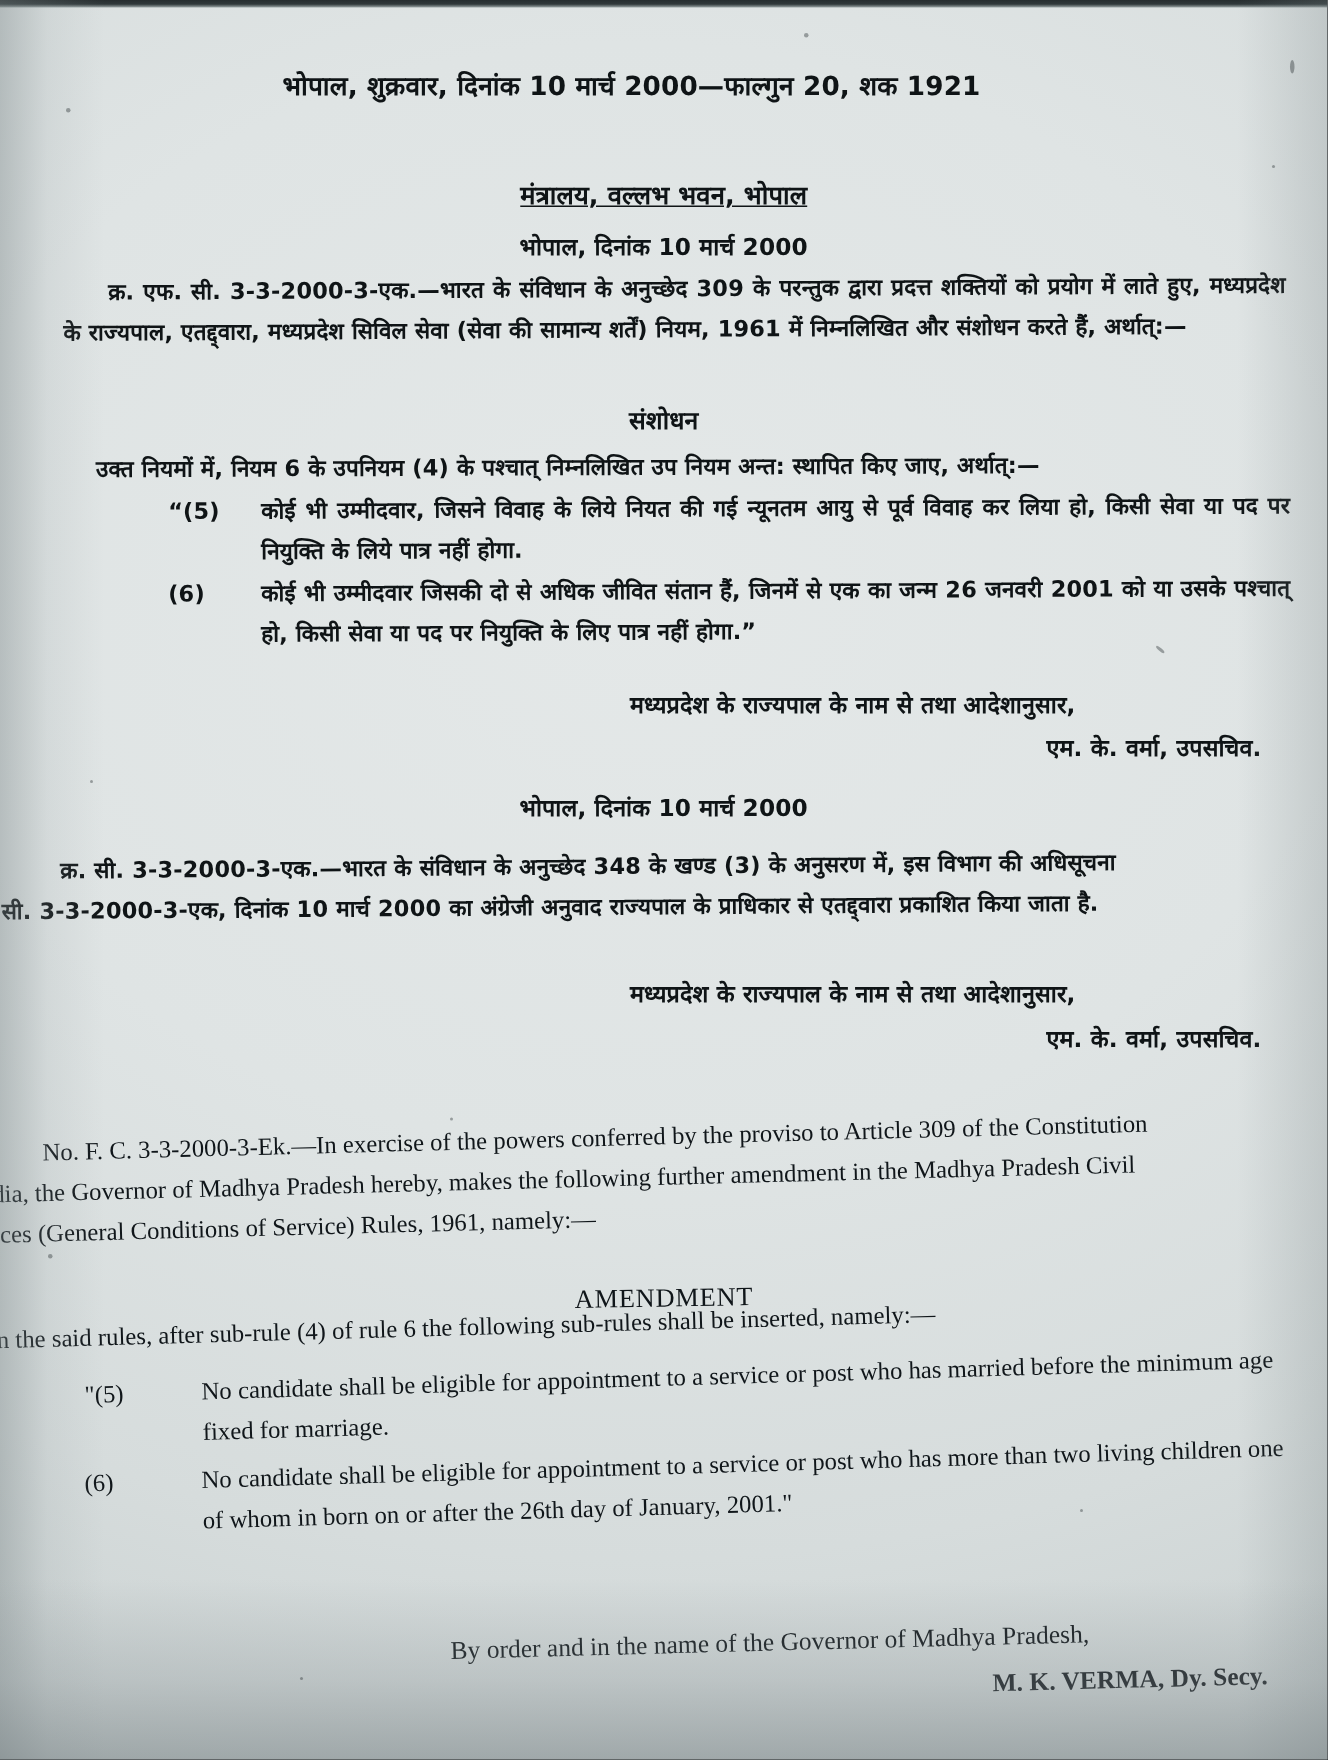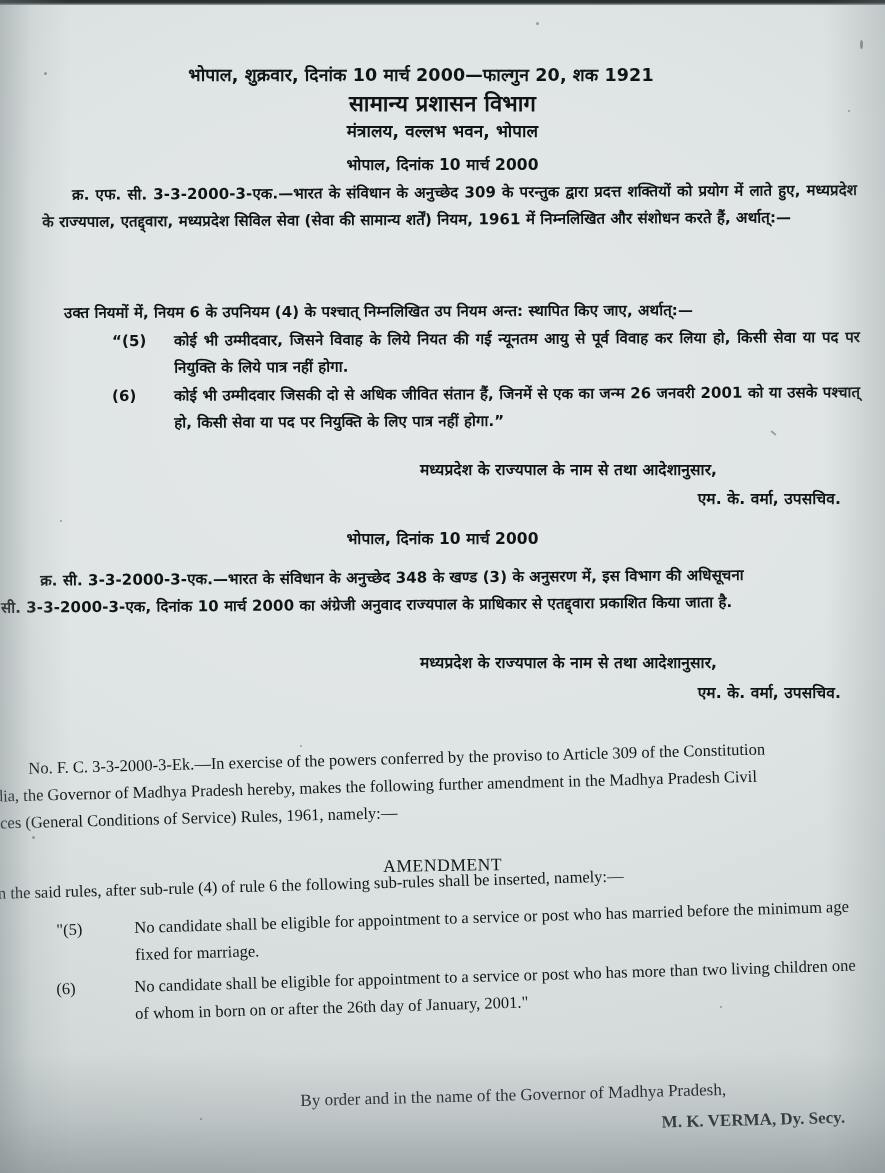"भोपाल, शुक्रवार, दिनांक 10 मार्च" #masthead-line2 { top: 61px -> 44px }
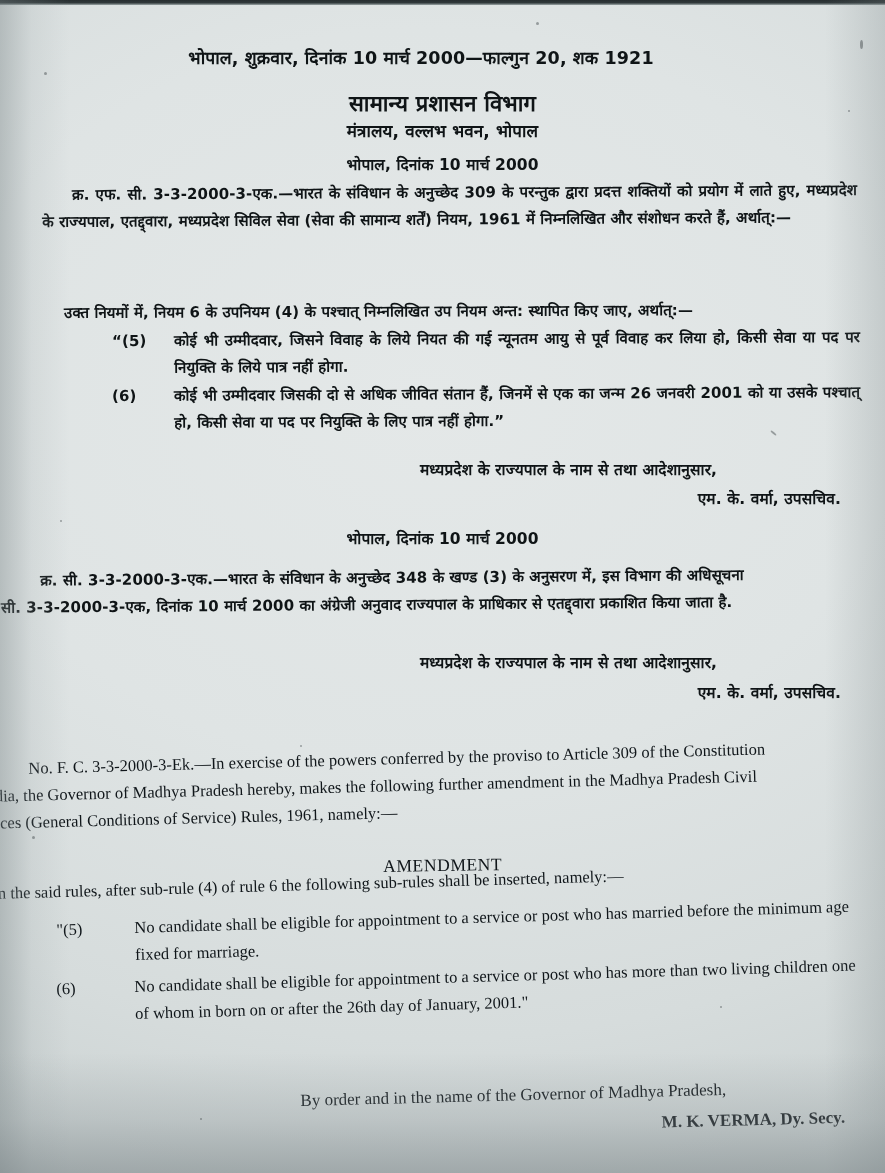"सामान्य प्रशासन विभाग" div.blk { html: <div>सामान्य प्रशासन विभाग</div> -> none }
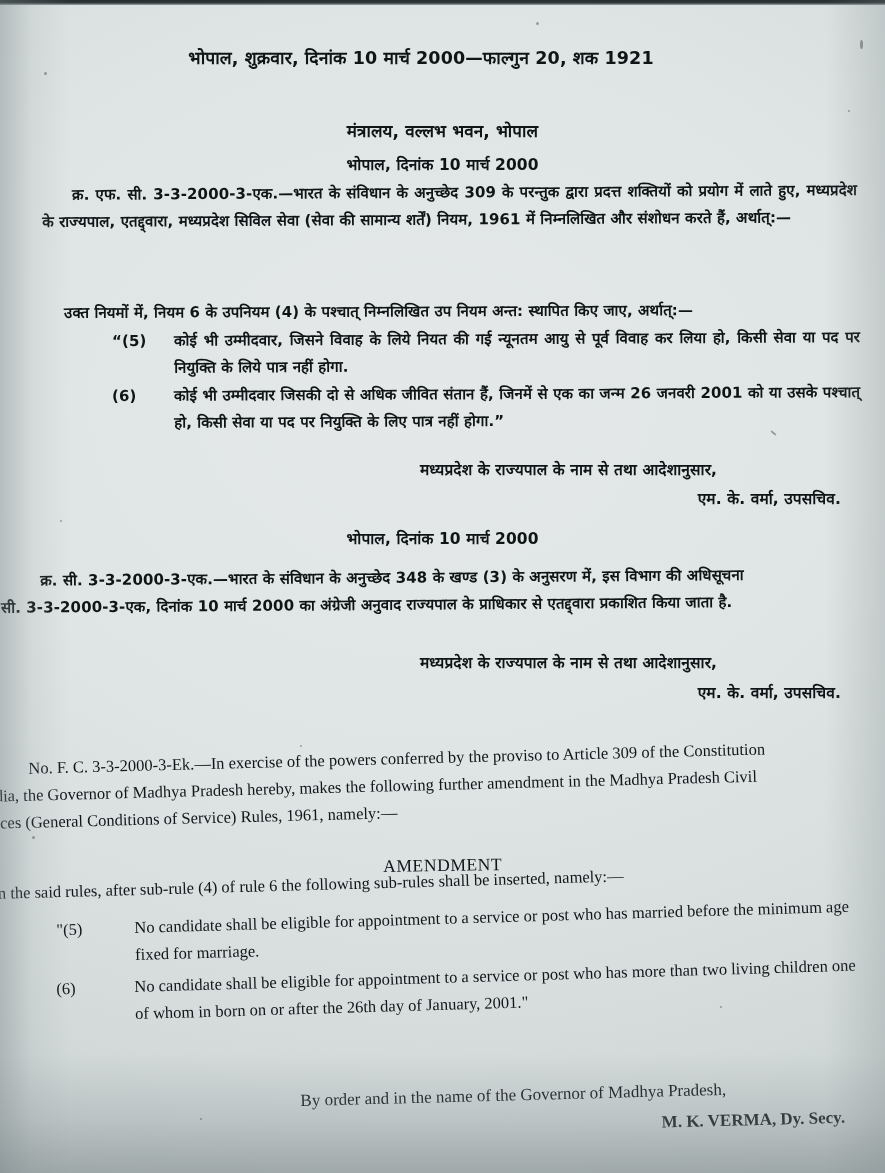"मंत्रालय, वल्लभ भवन, भोपाल" #dept-addr { text-decoration: none -> underline }
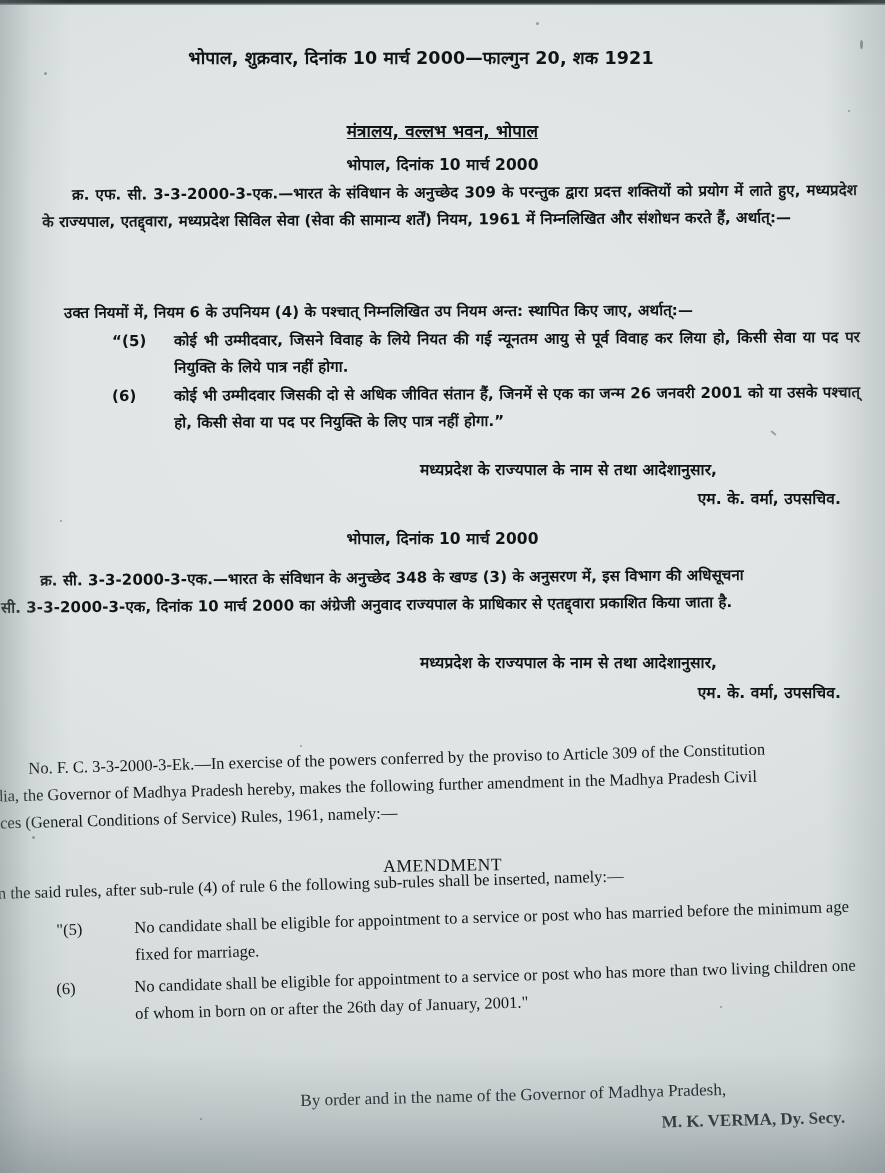"संशोधन" div.blk { html: none -> <div>संशोधन</div> }
